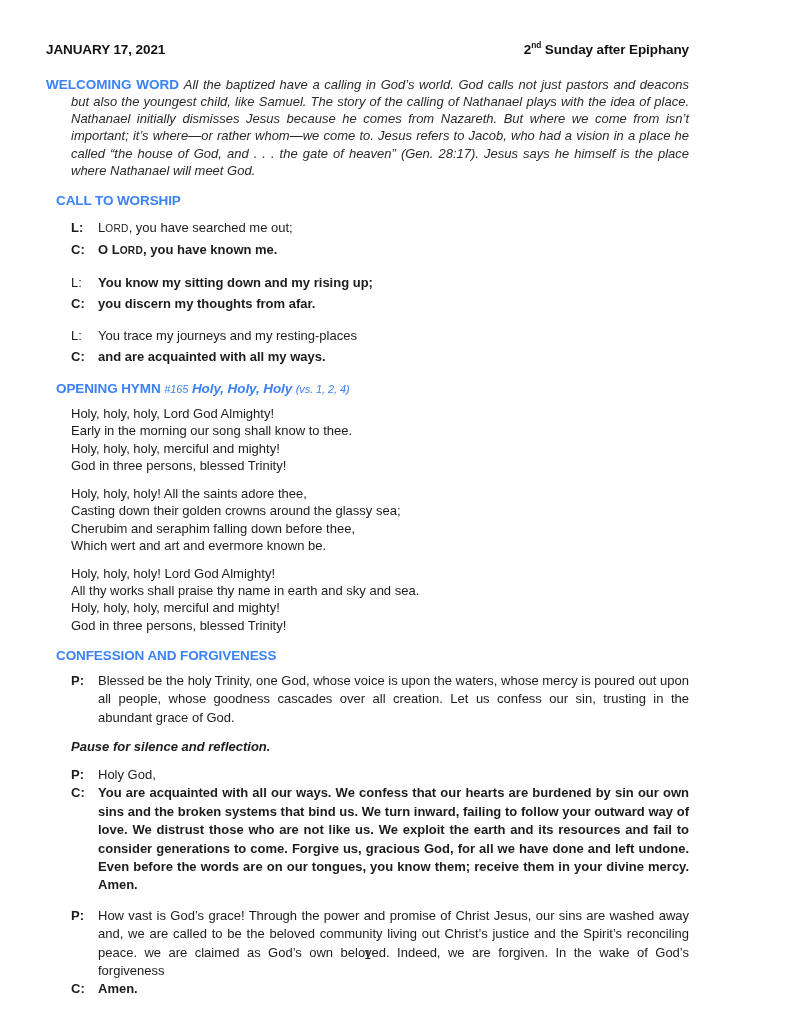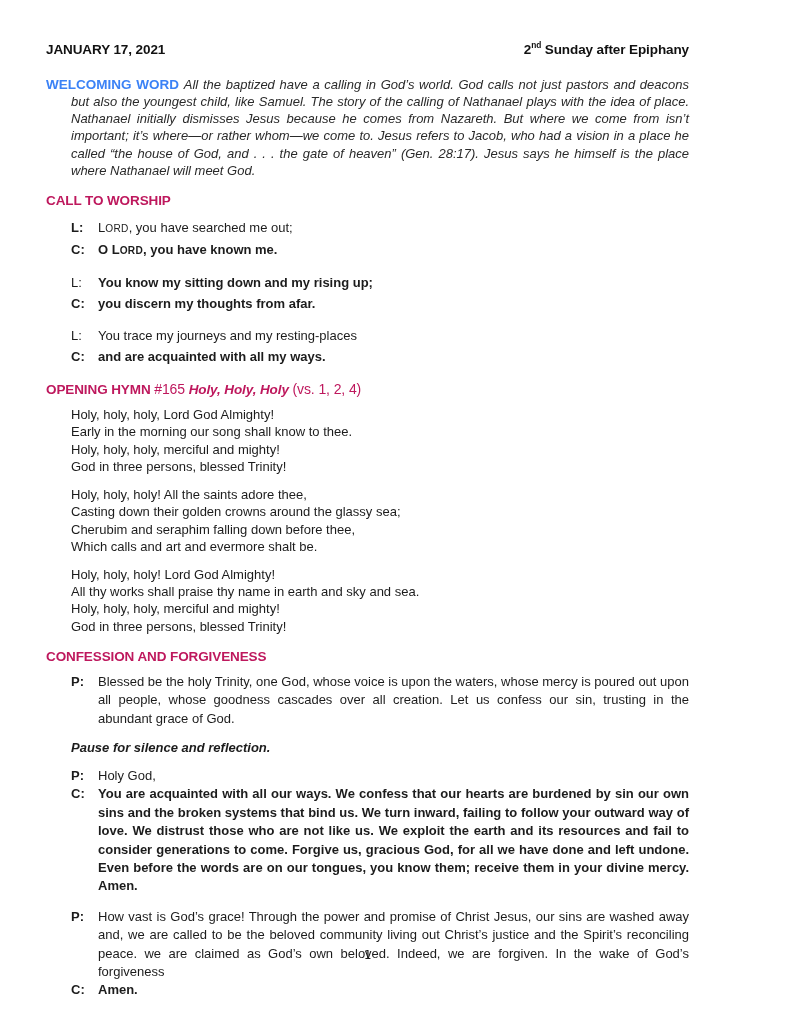"CALL TO WORSHIP" .section-h { color: #be185d -> #3b82f6; margin: 14px 0 9px 0 -> 14px 0 9px 10px }
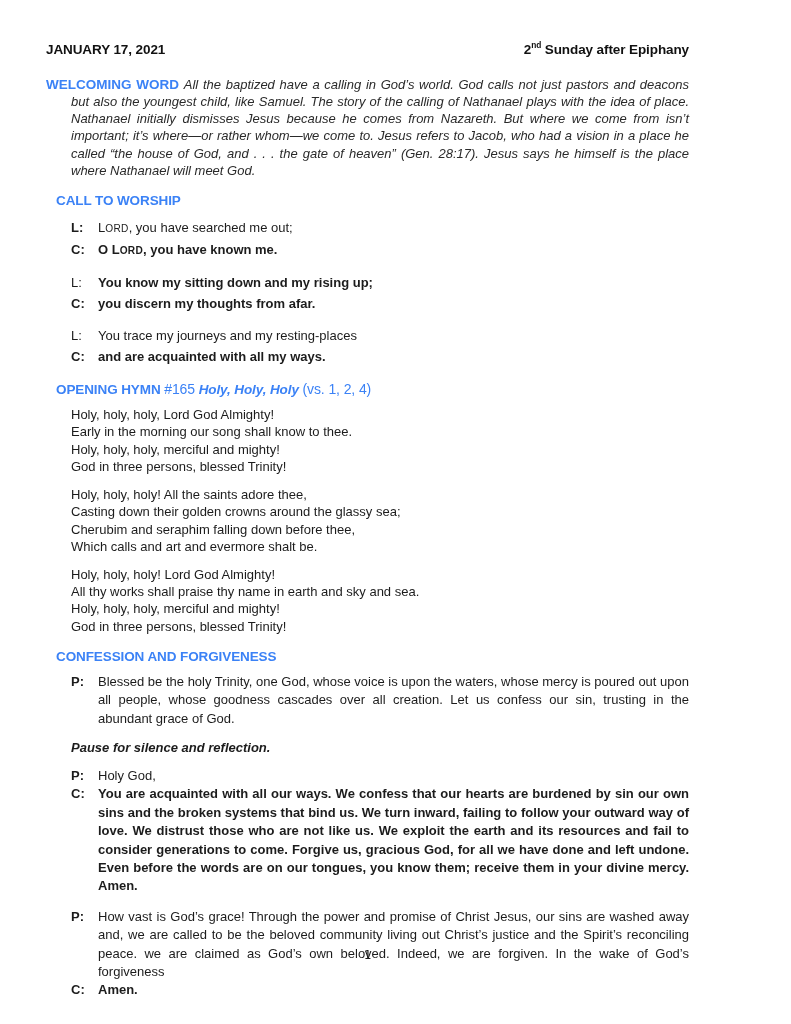"#165" .section-h .reg { font-size: 14px -> 11px; font-style: none -> italic }
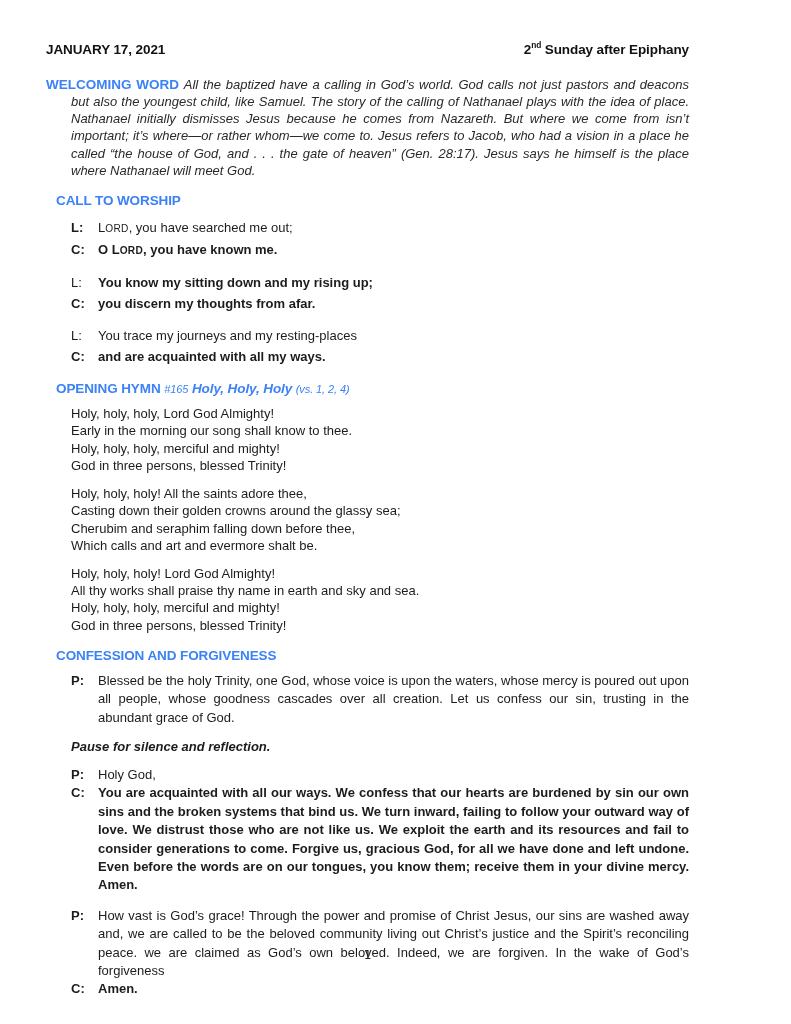"Which calls and art and" div.hline { text: calls and art and evermore shalt -> wert and art and evermore known }
